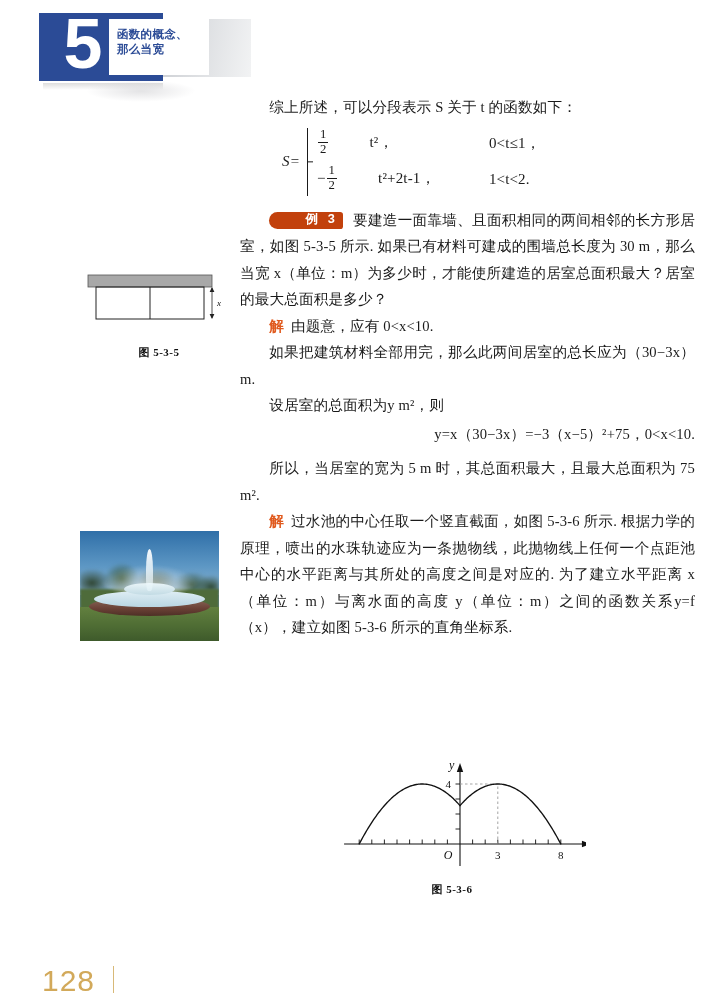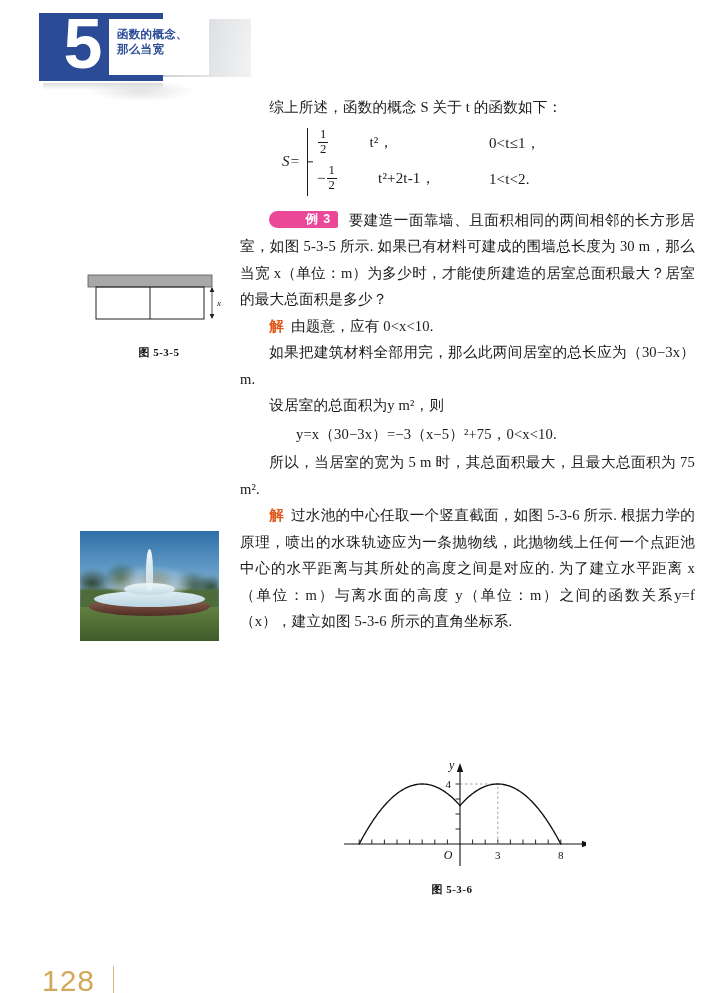"综上所述，函数的概念 S 关于 t 的函数如下：" p.para { text: 函数的概念 -> 可以分段表示 }
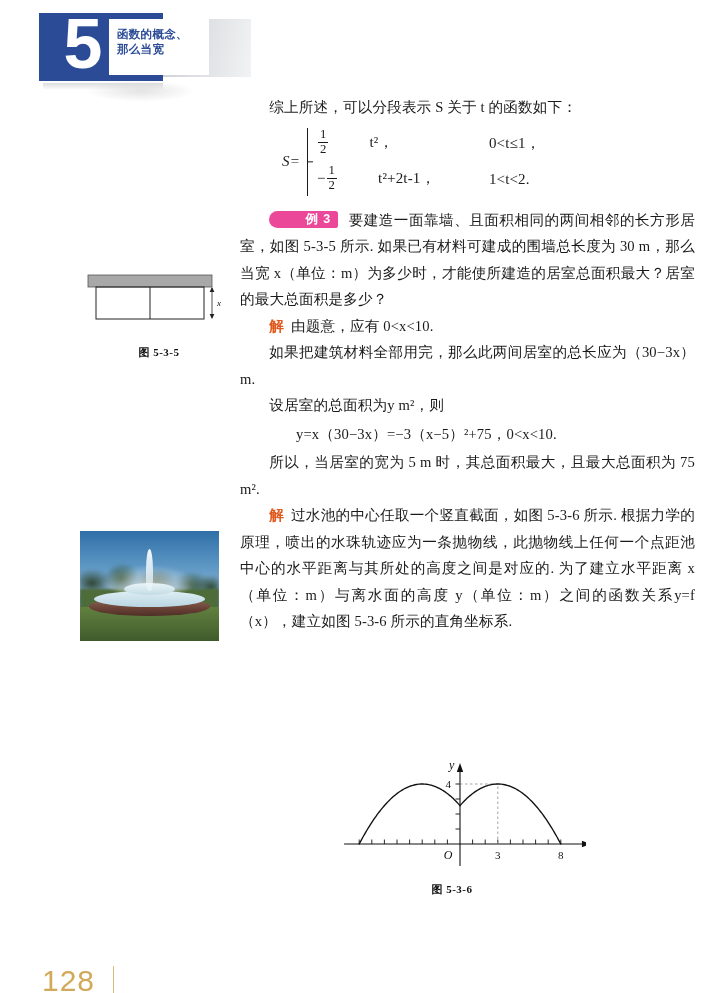"例 3" .ex-badge { background: #ec4899 -> #c2410c; font-family: Liberation Sans, sans-serif -> Liberation Mono, monospace }
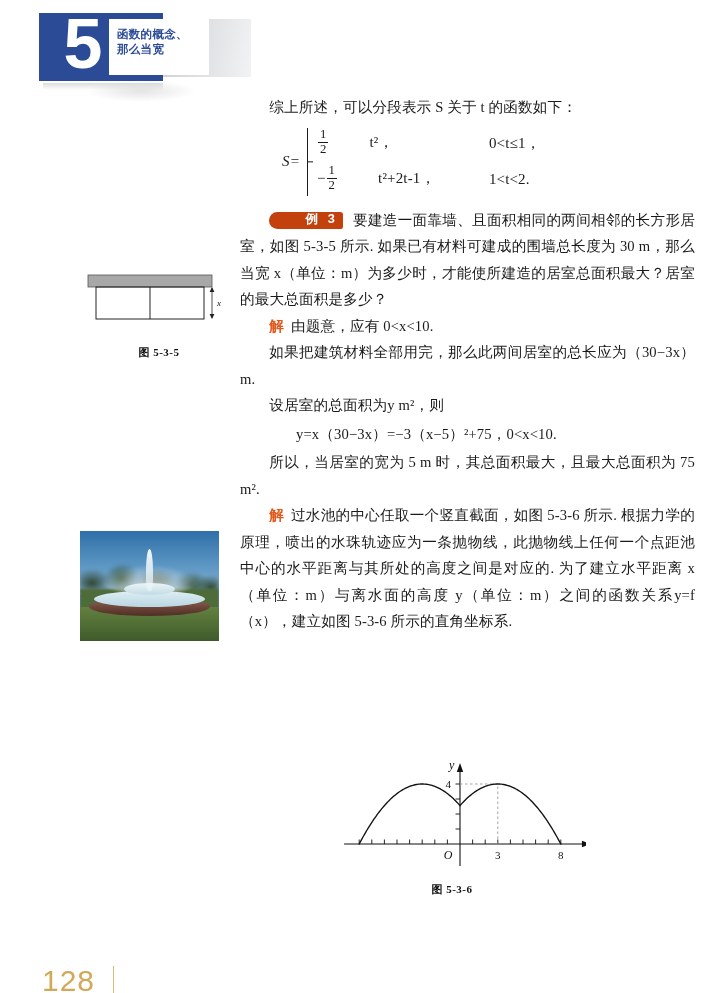"y=x（30−3x）=−3（x−5）²+75，0<x<10." .center-eq { margin: 2px 0 2px 0 -> 2px 0 8px 0; text-align: left -> right }
